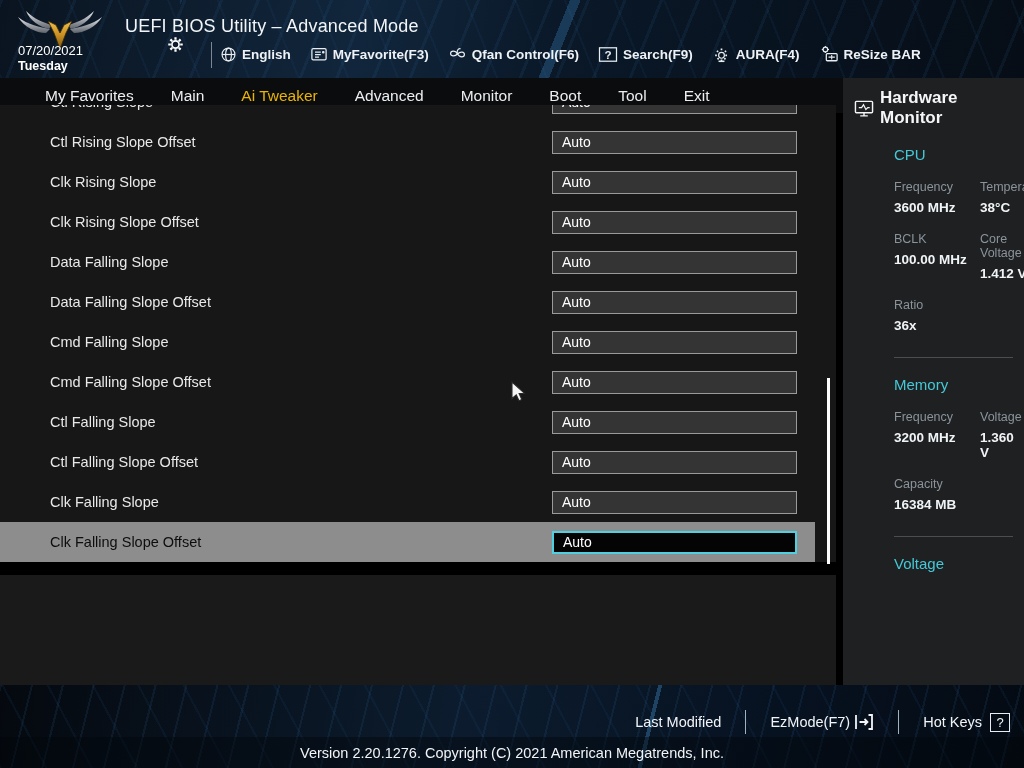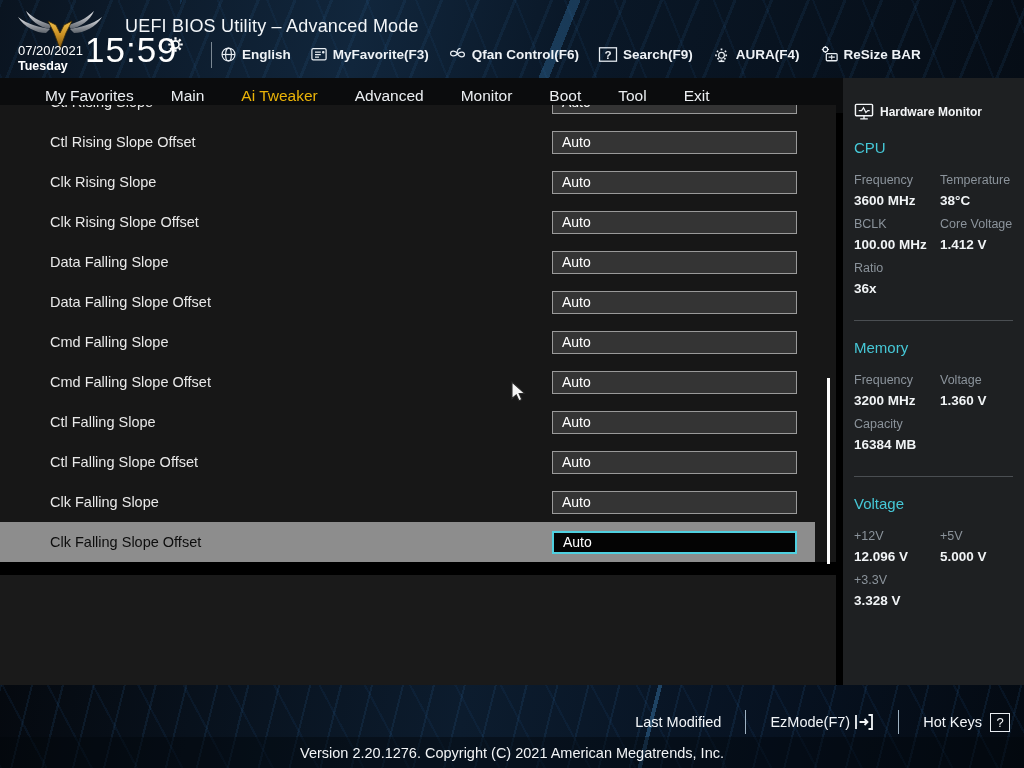"15:59" div.time-line { html: <div>15:59</div> -> none }
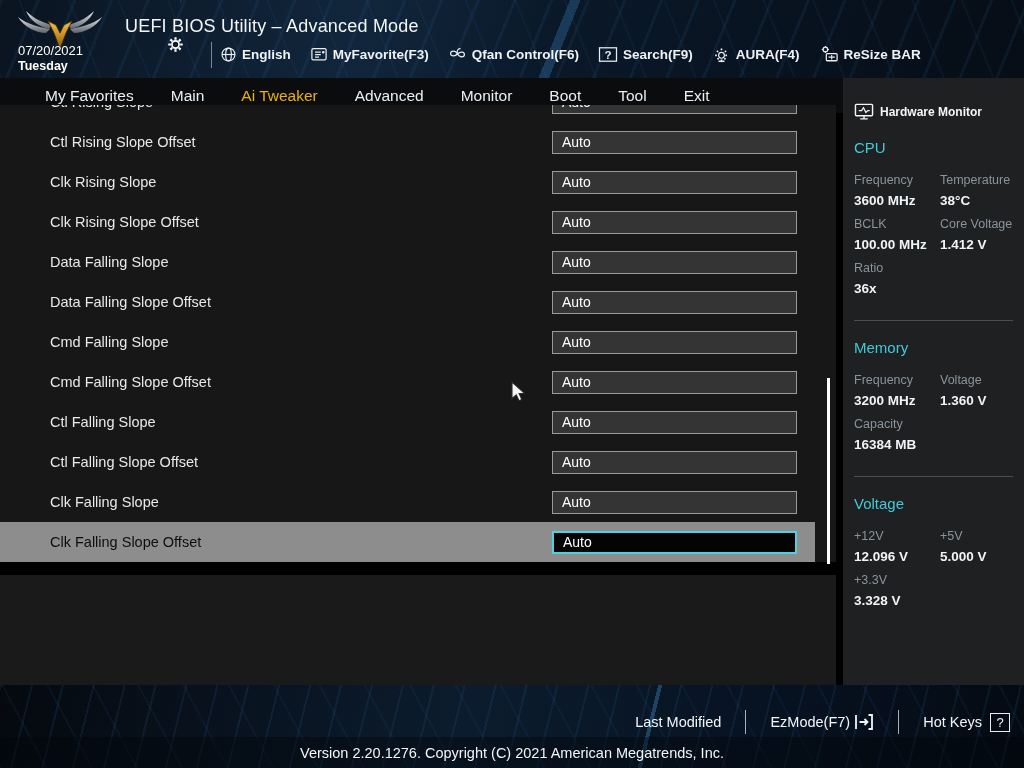"Hardware Monitor" .hm-header { font-size: 12px -> 17px; margin-top: 24px -> 10px }
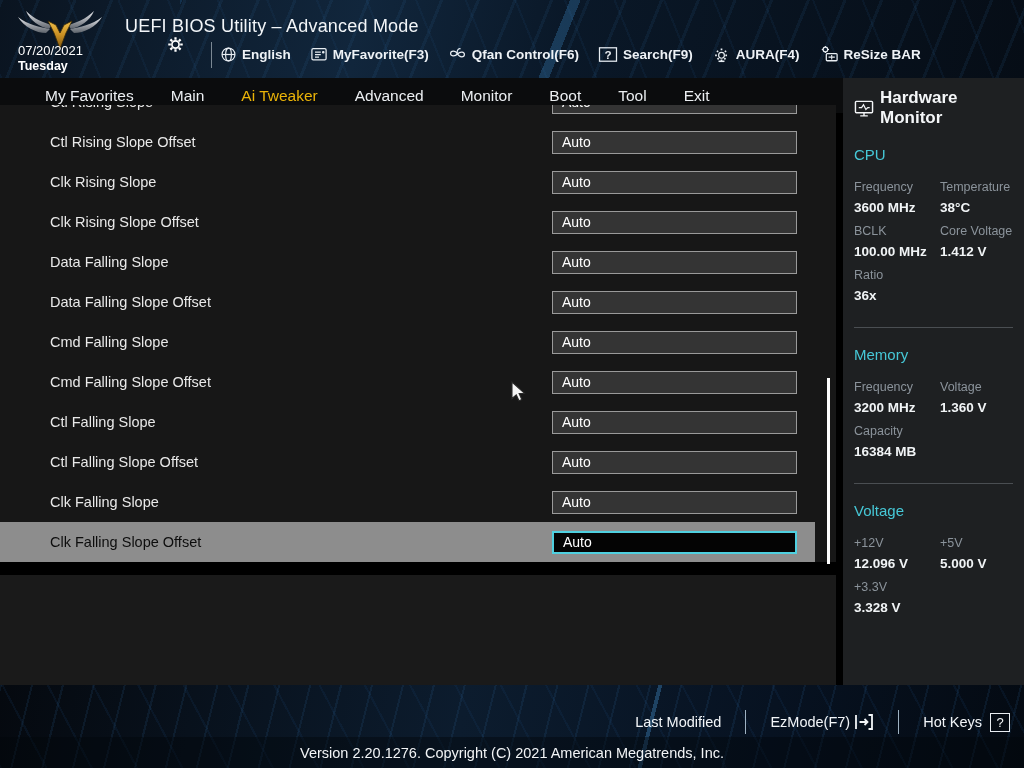"CPU" .hm-section { margin-left: none -> 40px }
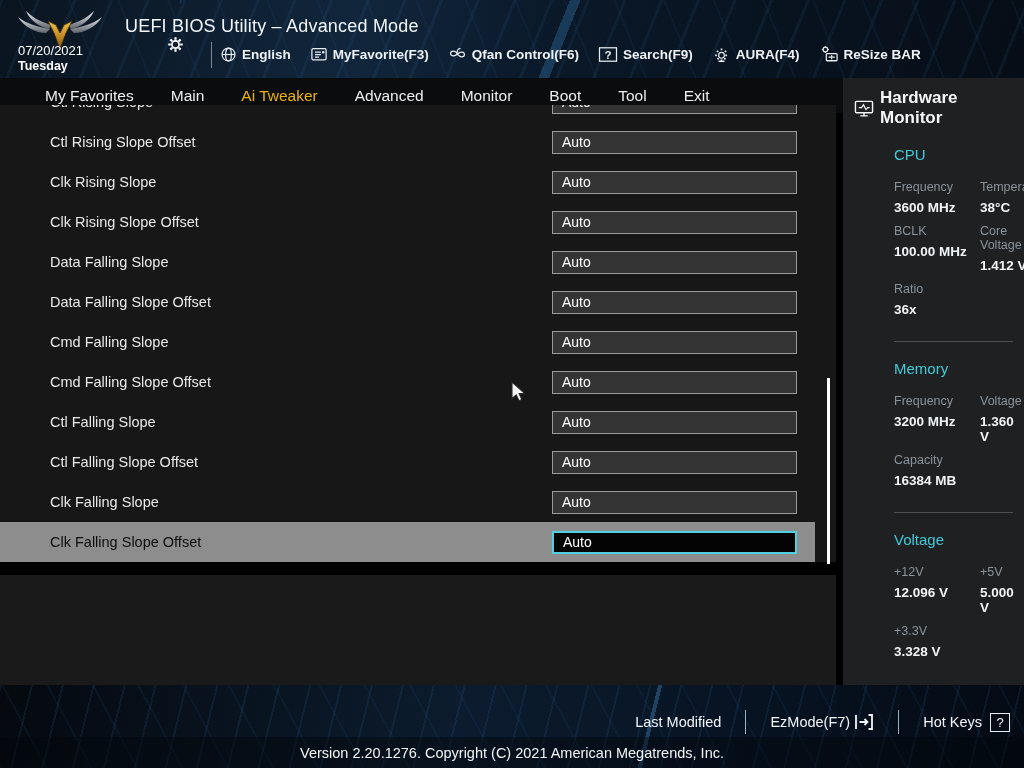"Frequency" .hm-grid { row-gap: 9px -> 17px }
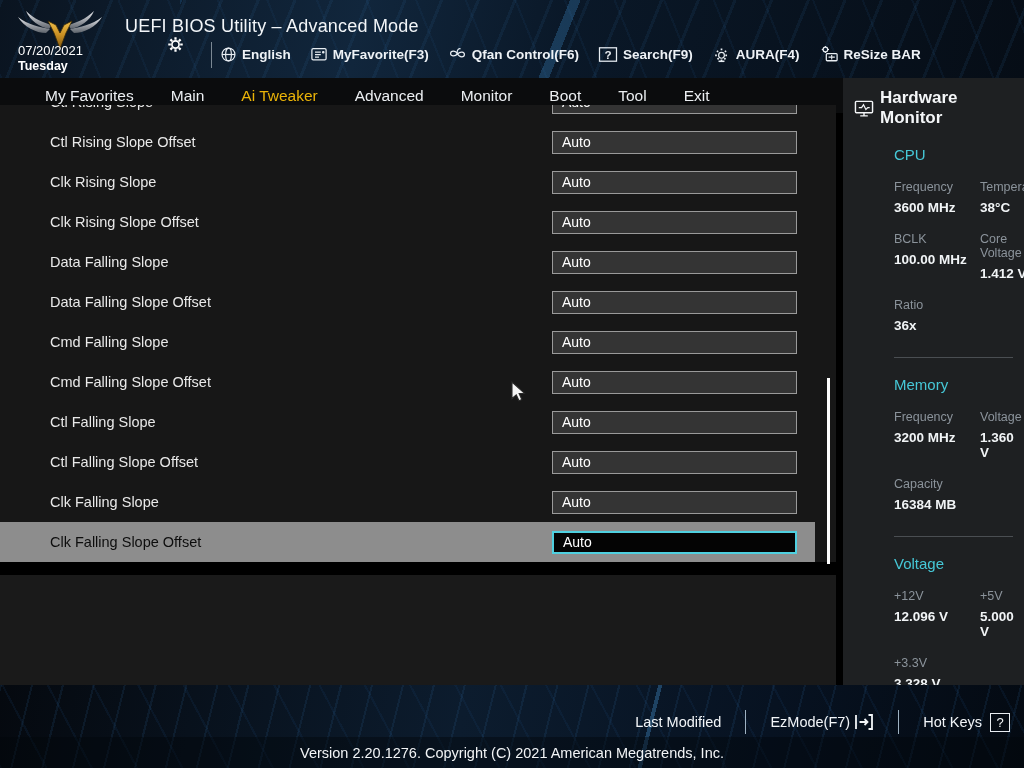"+12V" div.hm-grid { html: <div> <div> <div>+12V</div> <div>12.096 V</div> </div> <div> <div>+5V</div> <div>5.000 V</div> </div> <div> <div>+3.3V</div> <div>3.328 V</div> </div> </div> -> none }
